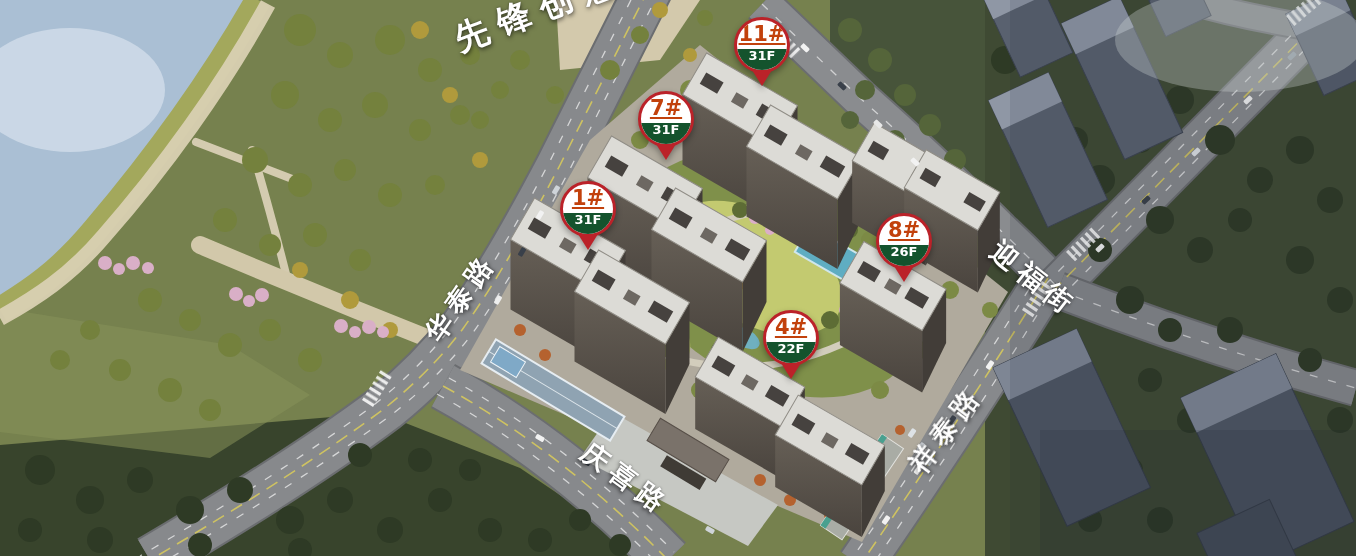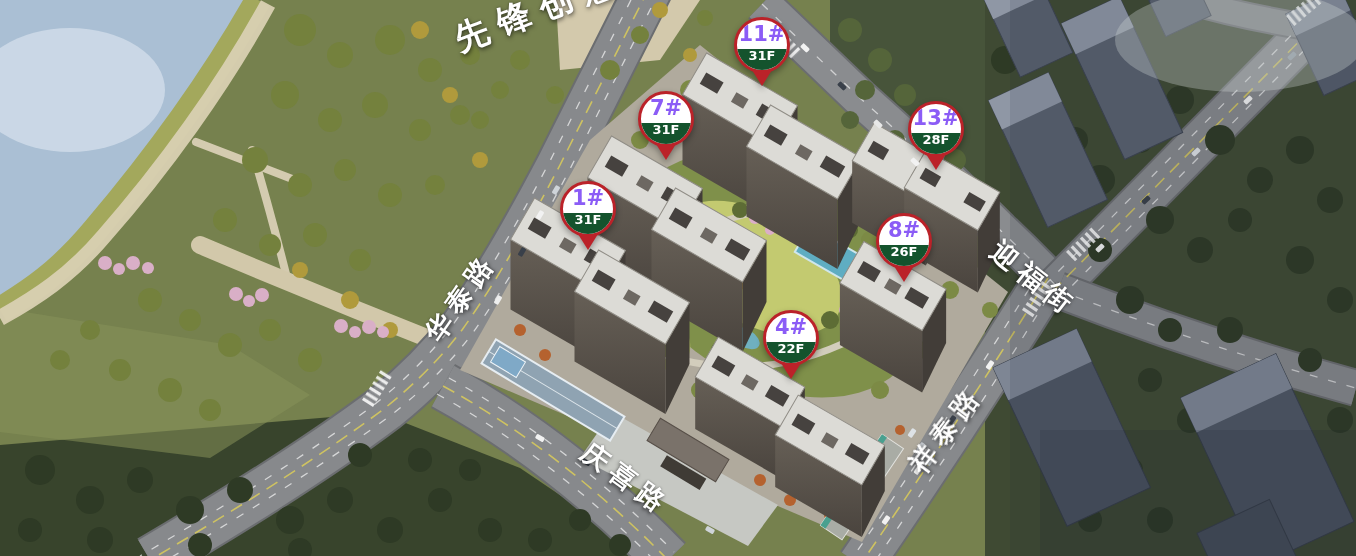"11#" .pin-num { color: #8b5cf6 -> #c2410c; text-decoration: none -> underline }
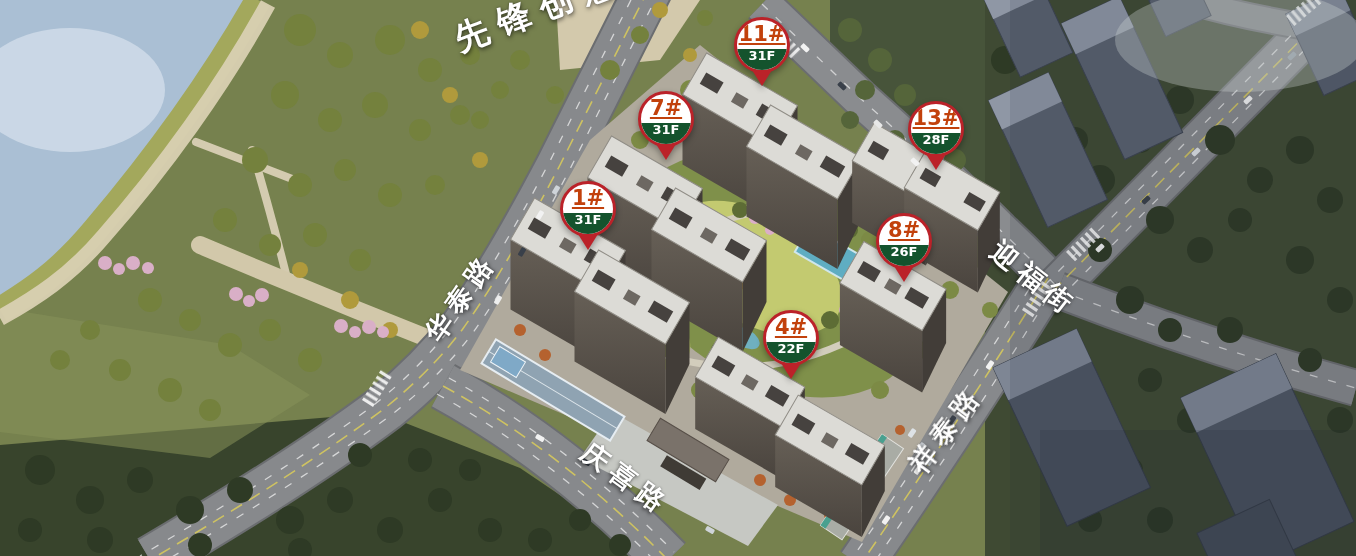"13#" div.pin { html: <div> <div> <div>13#</div> <div>28F</div> </div> <div></div> </div> -> none }
